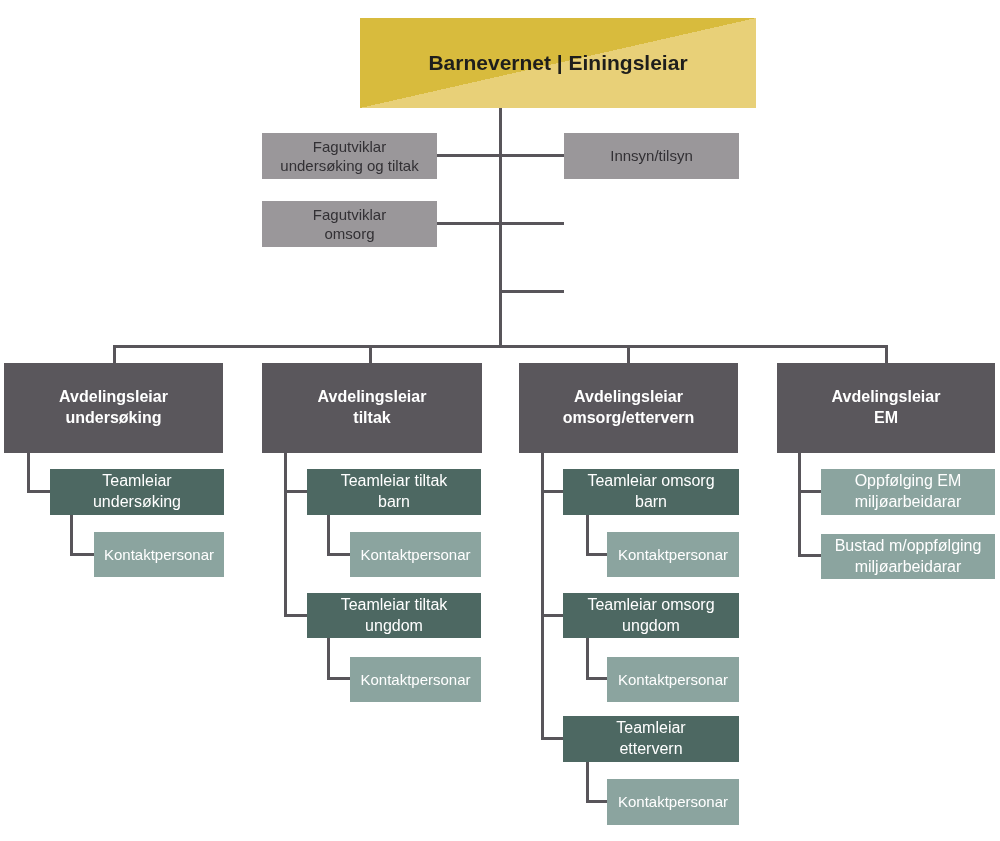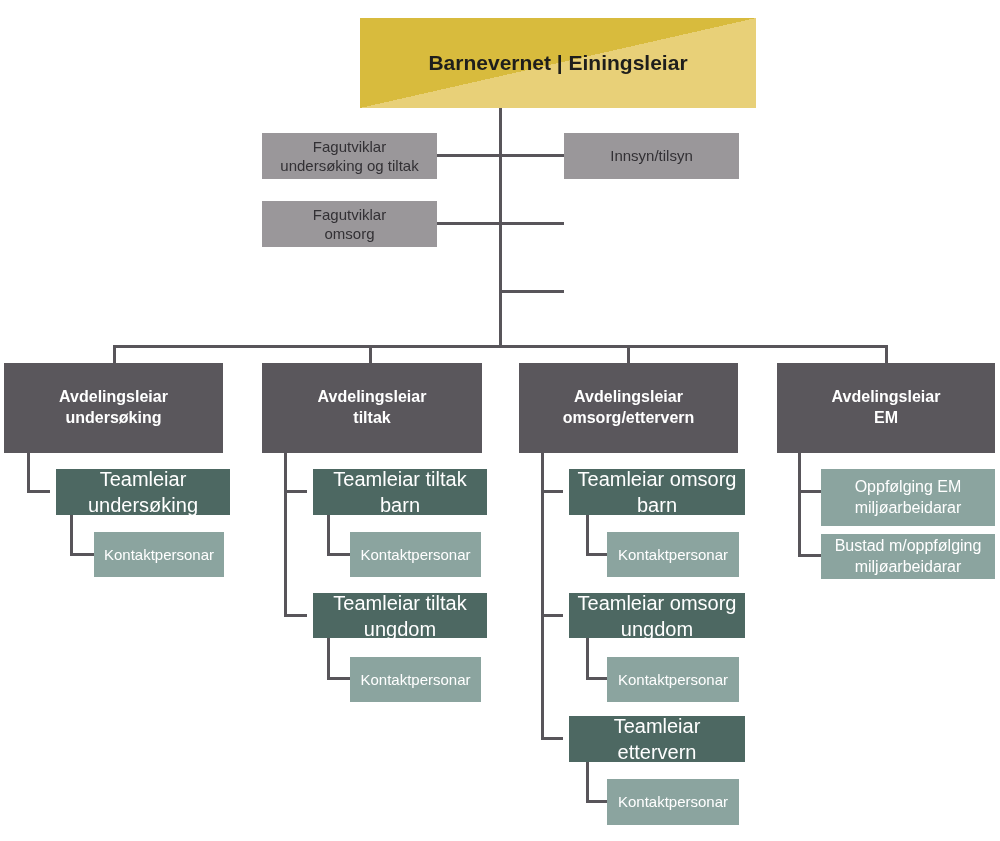"Teamleiar" .team { font-size: 20px -> 16px; margin-left: 6px -> none }
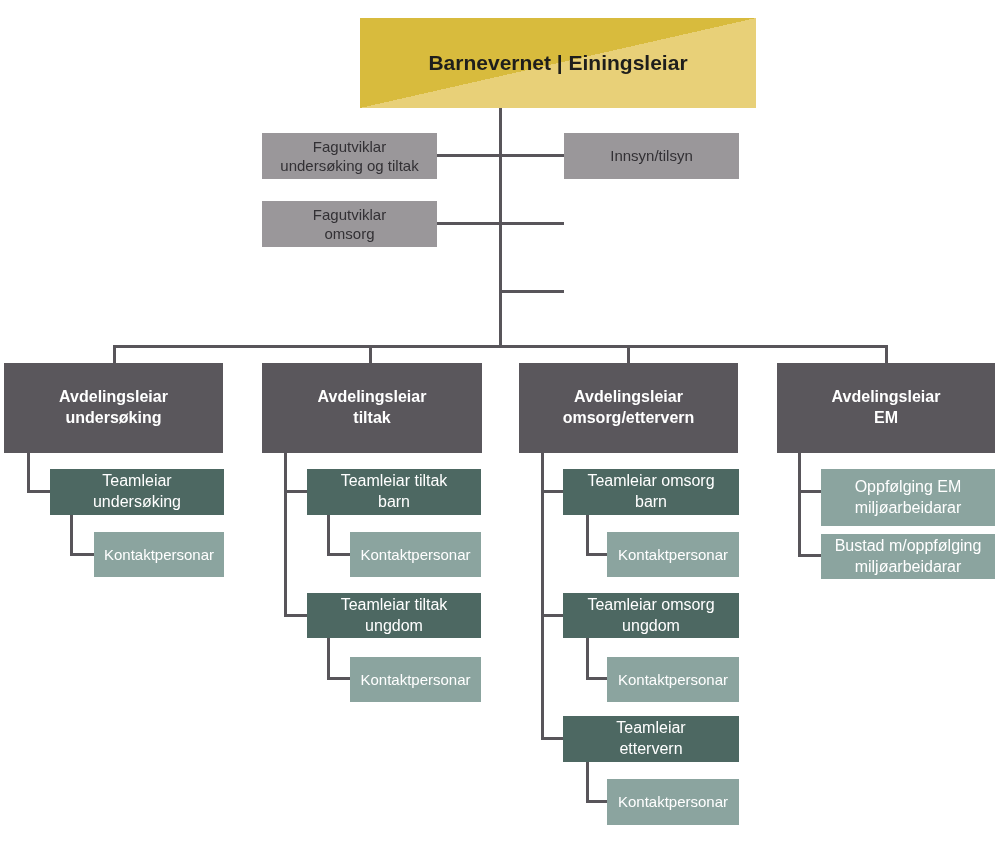"Oppfølging EM" div.node { height: 57px -> 46px }
